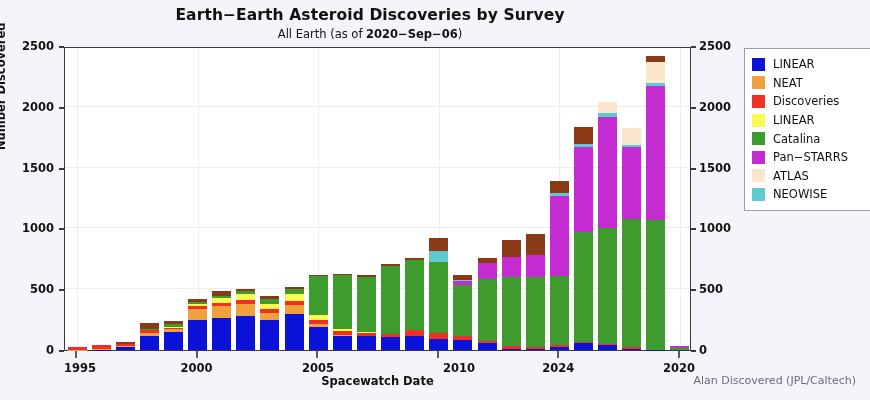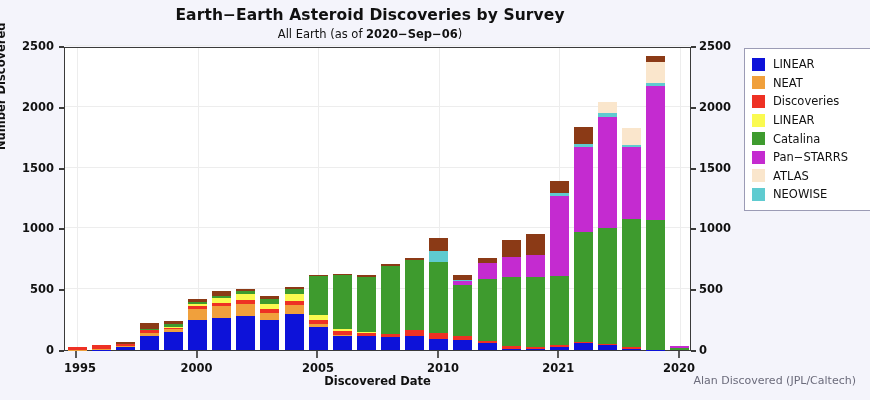"2010" div.xtick { left: 423px -> 439px }
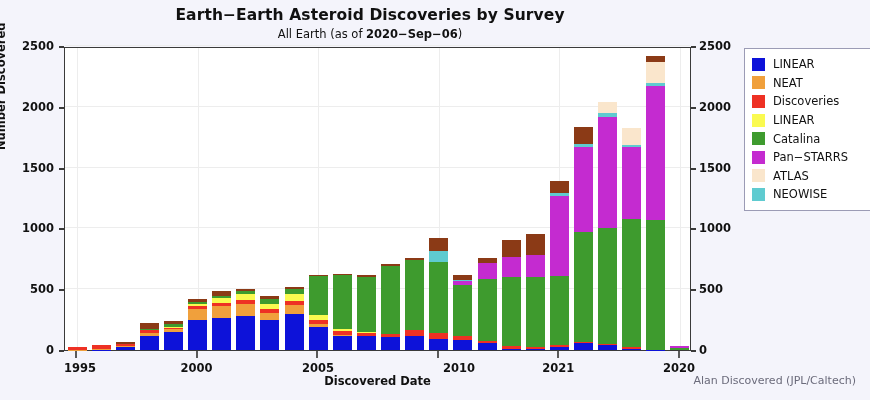"2021" div.xtick { text: 2021 -> 2024 }
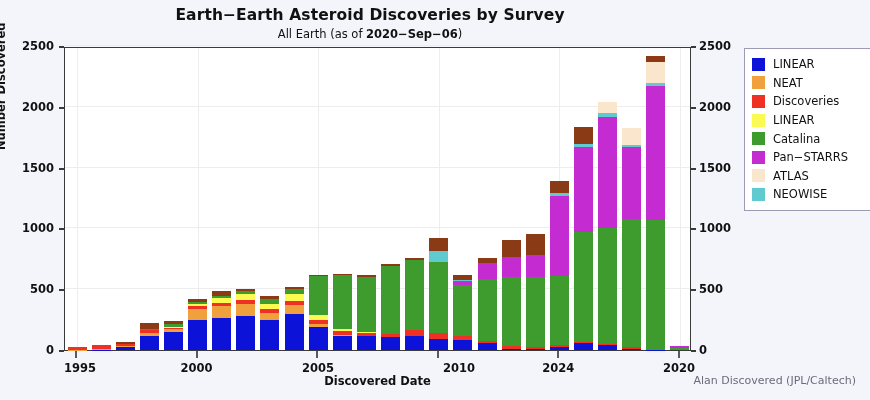"Discovered Date" div.xlabel { text: Discovered -> Spacewatch }
